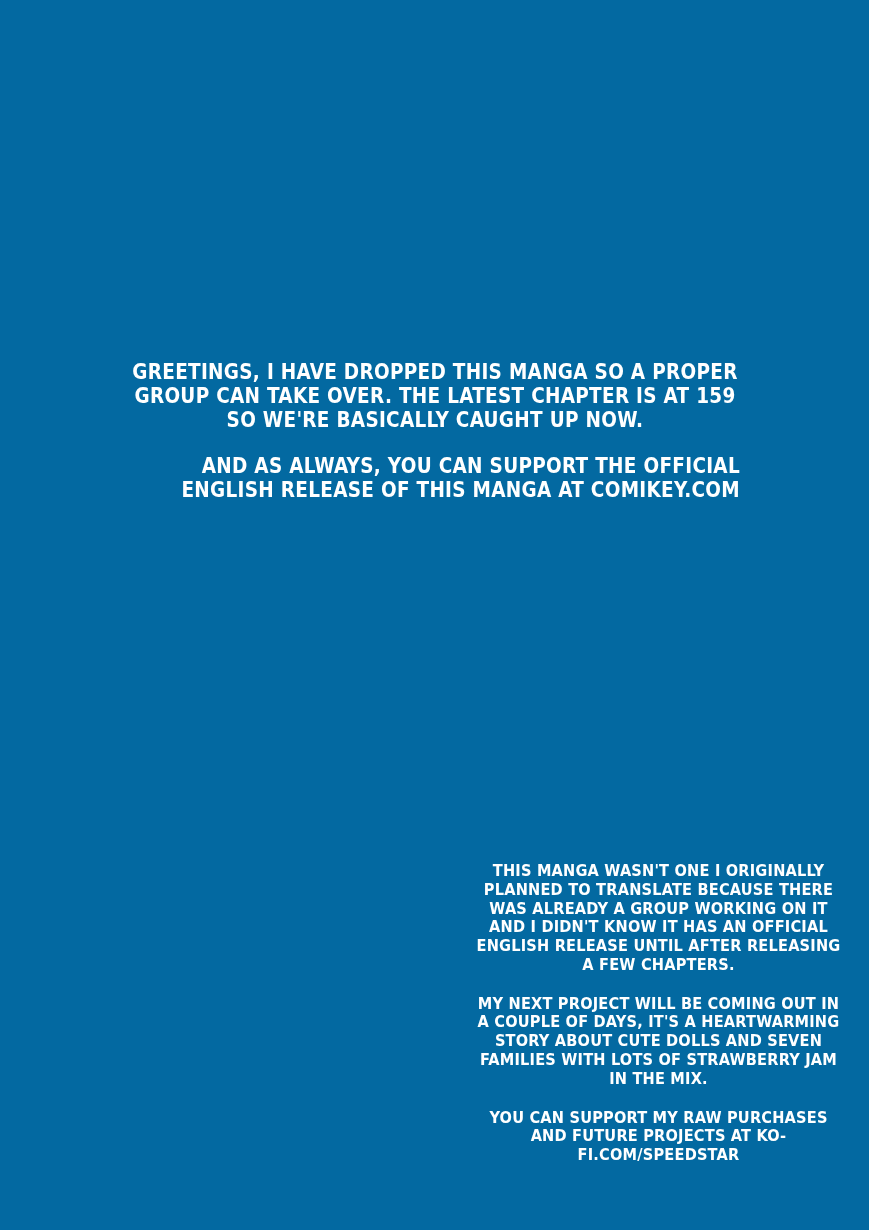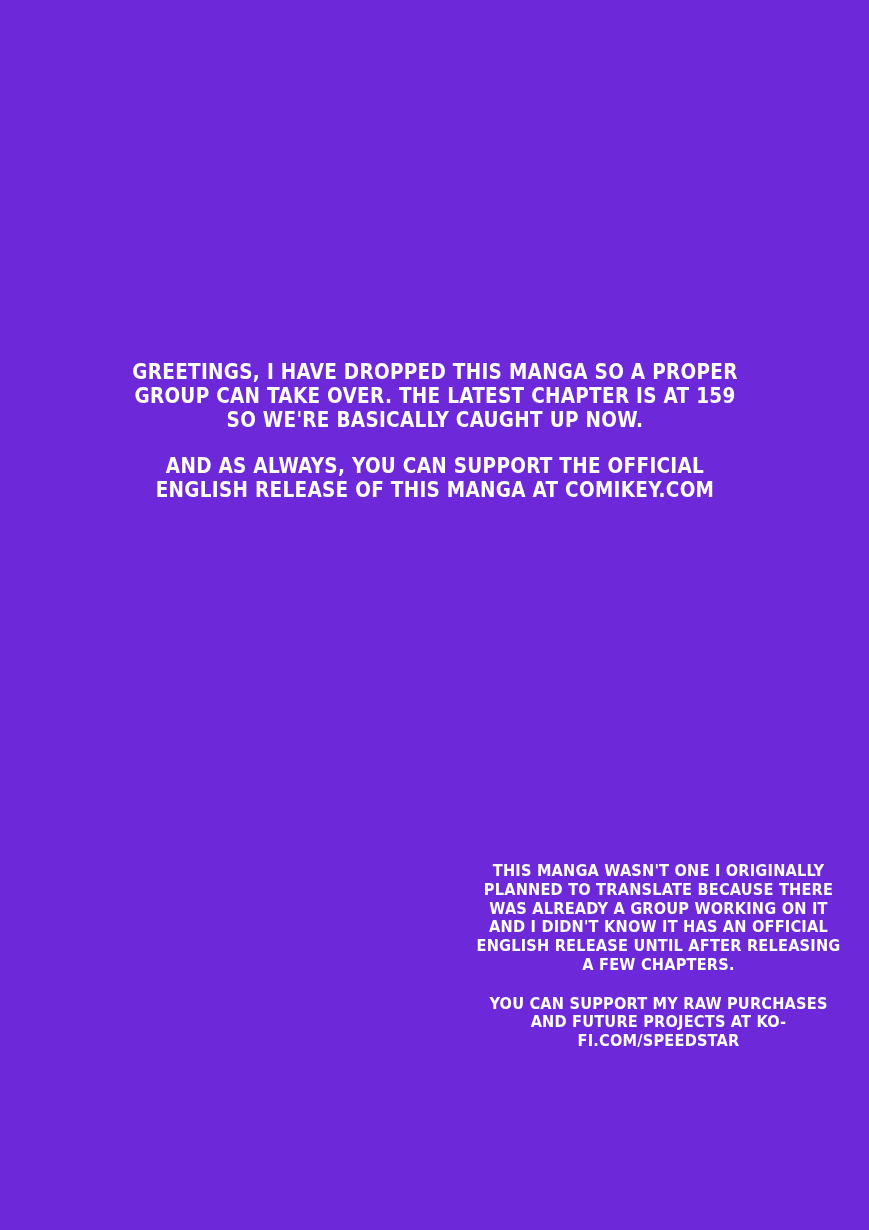"GREETINGS, I HAVE DROPPED THIS" .page { background: #6d28d9 -> #0369a1 }
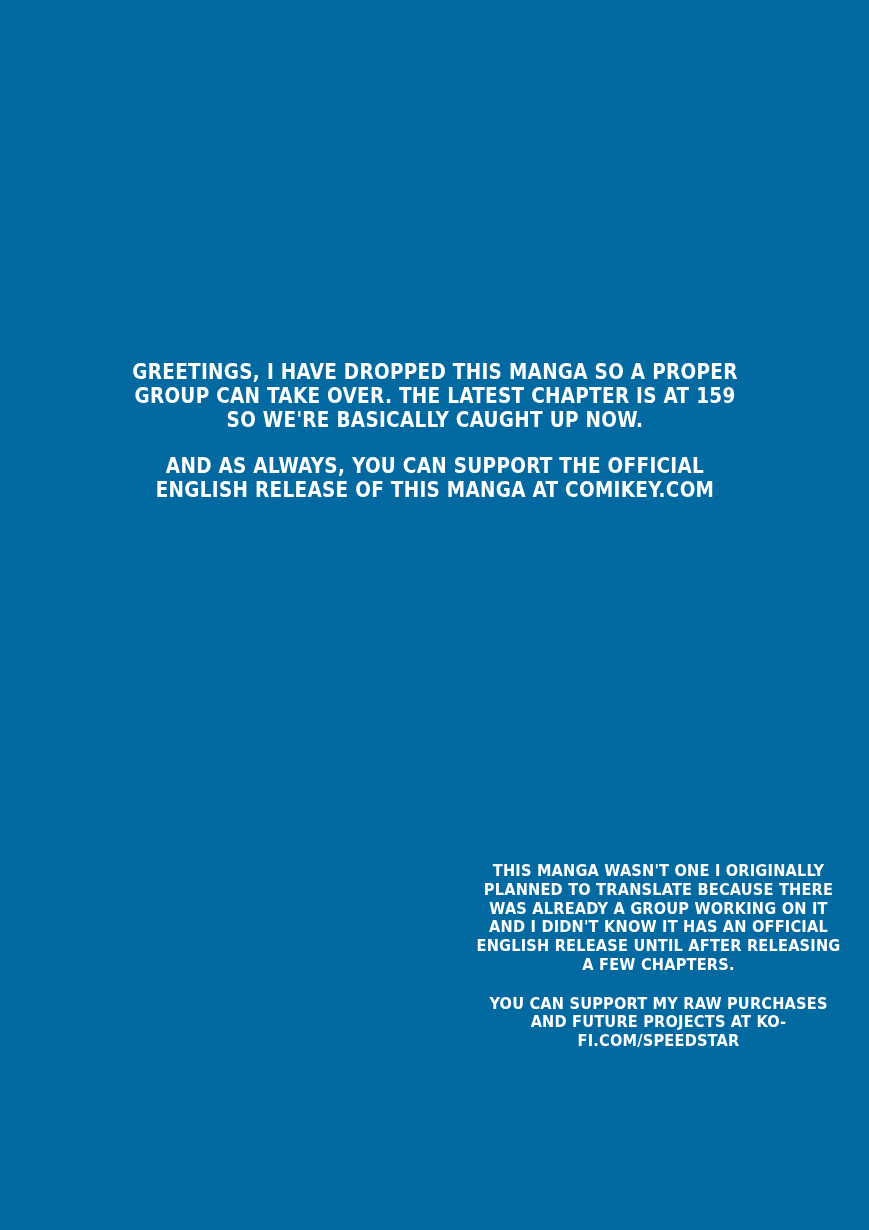"AND AS ALWAYS, YOU CAN" .note-main p:last-child { text-align: none -> right }
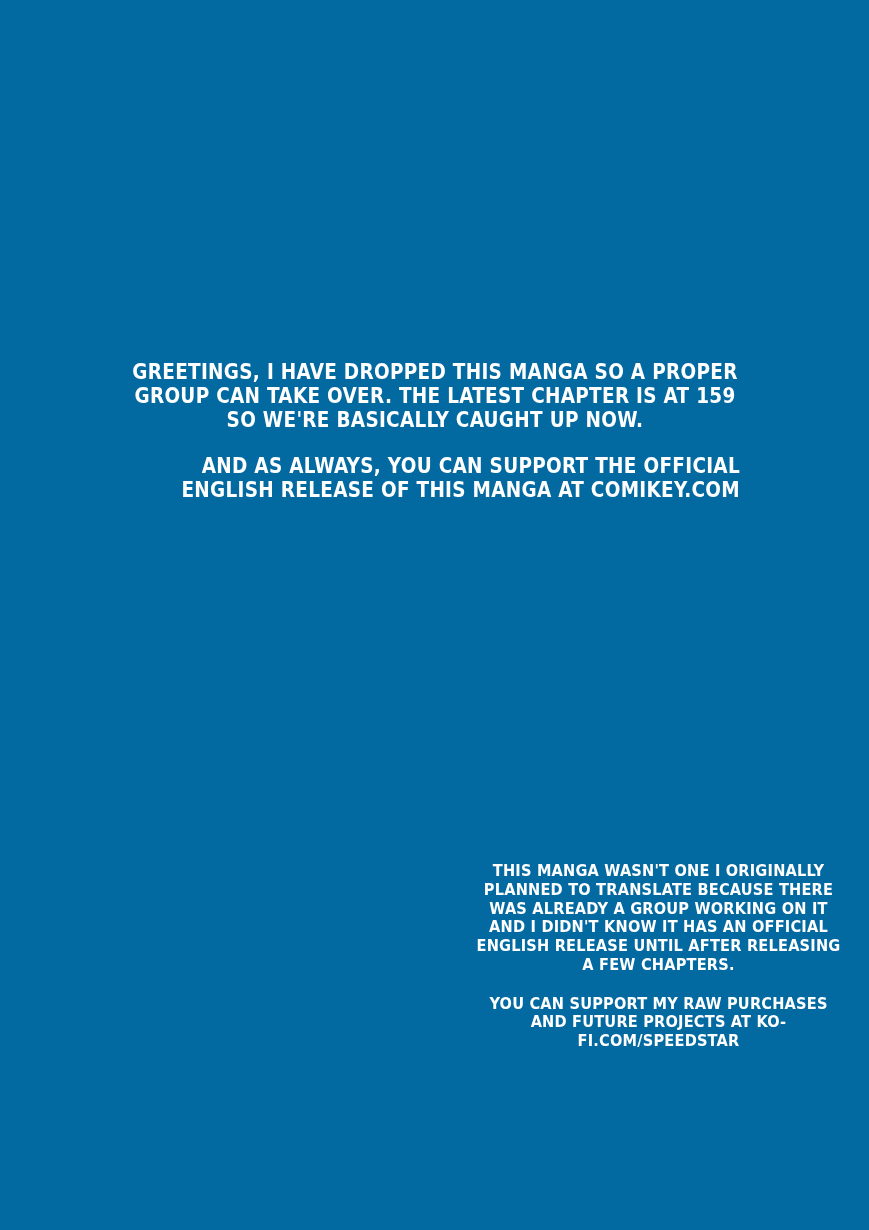"MY NEXT PROJECT WILL BE" p { html: none -> <p>My next project will be coming out in a couple of days, it's a heartwarming story about cute dolls and seven families with lots of strawberry jam in the mix.</p> }
